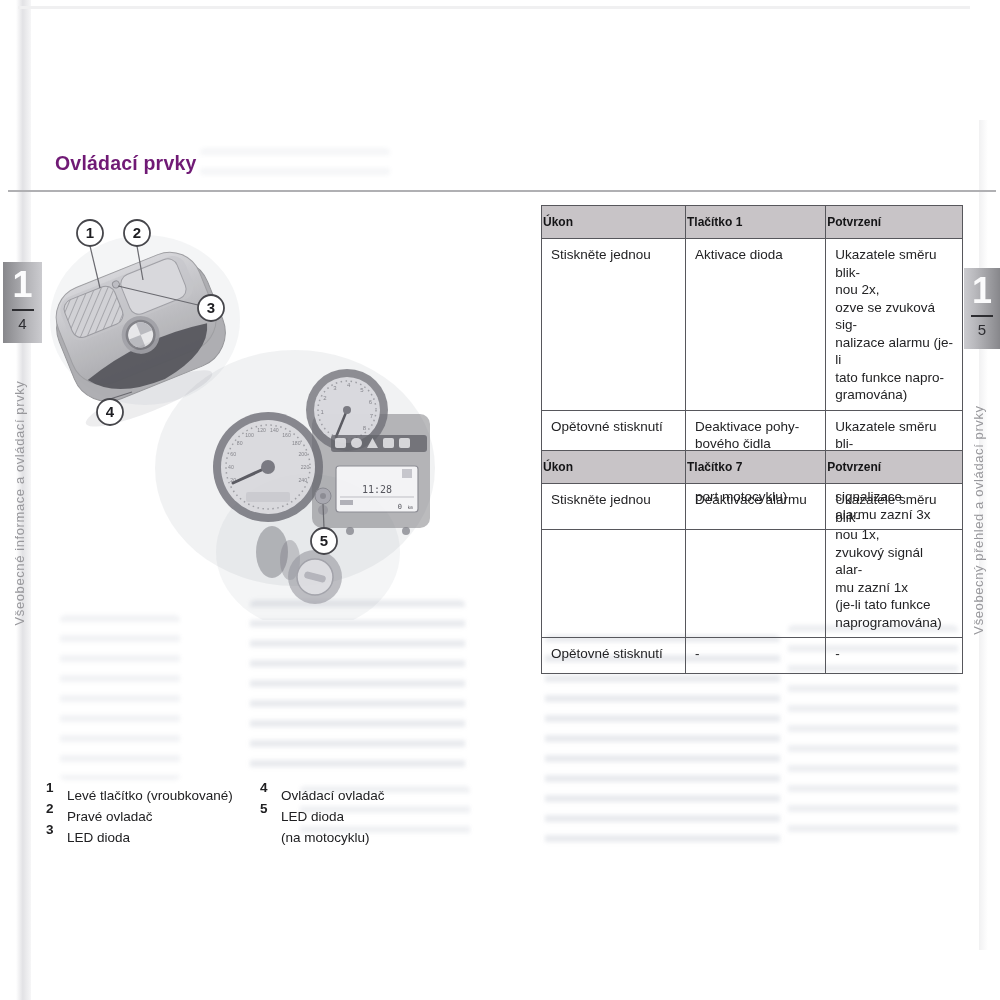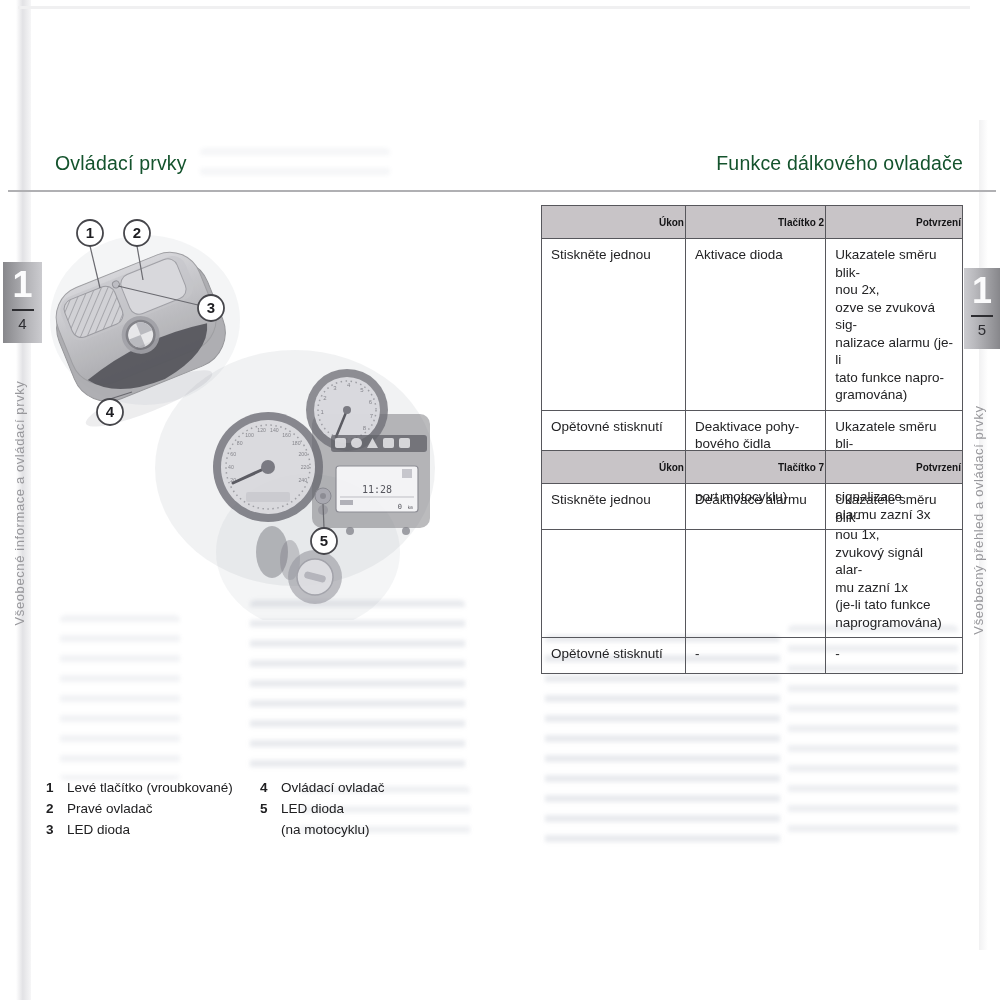"Ovládací prvky" .page-title { color: #14532d -> #701a75; font-weight: normal -> bold }
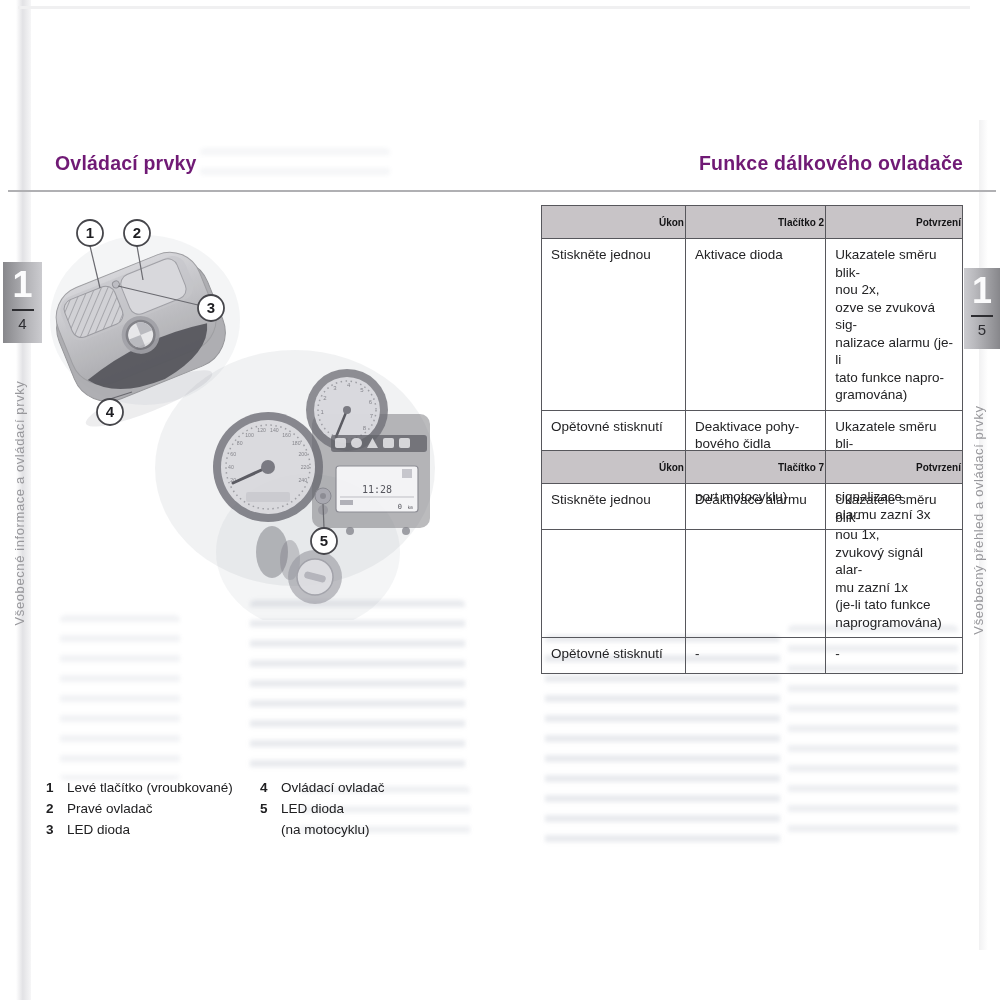"Funkce dálkového ovladače" div.page-title { html: <div>Funkce dálkového ovladače</div> -> none }
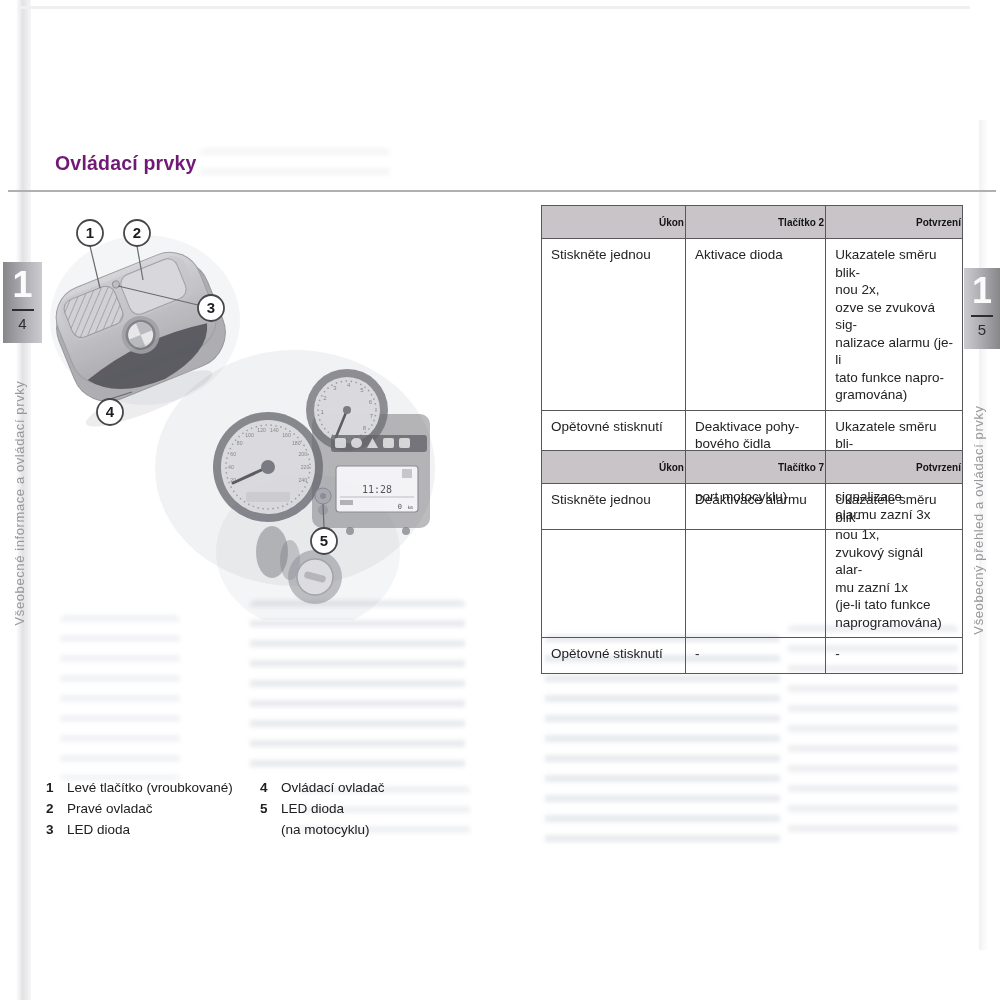"Úkon" .tbl th { font-size: 10px -> 12px; text-align: right -> left }
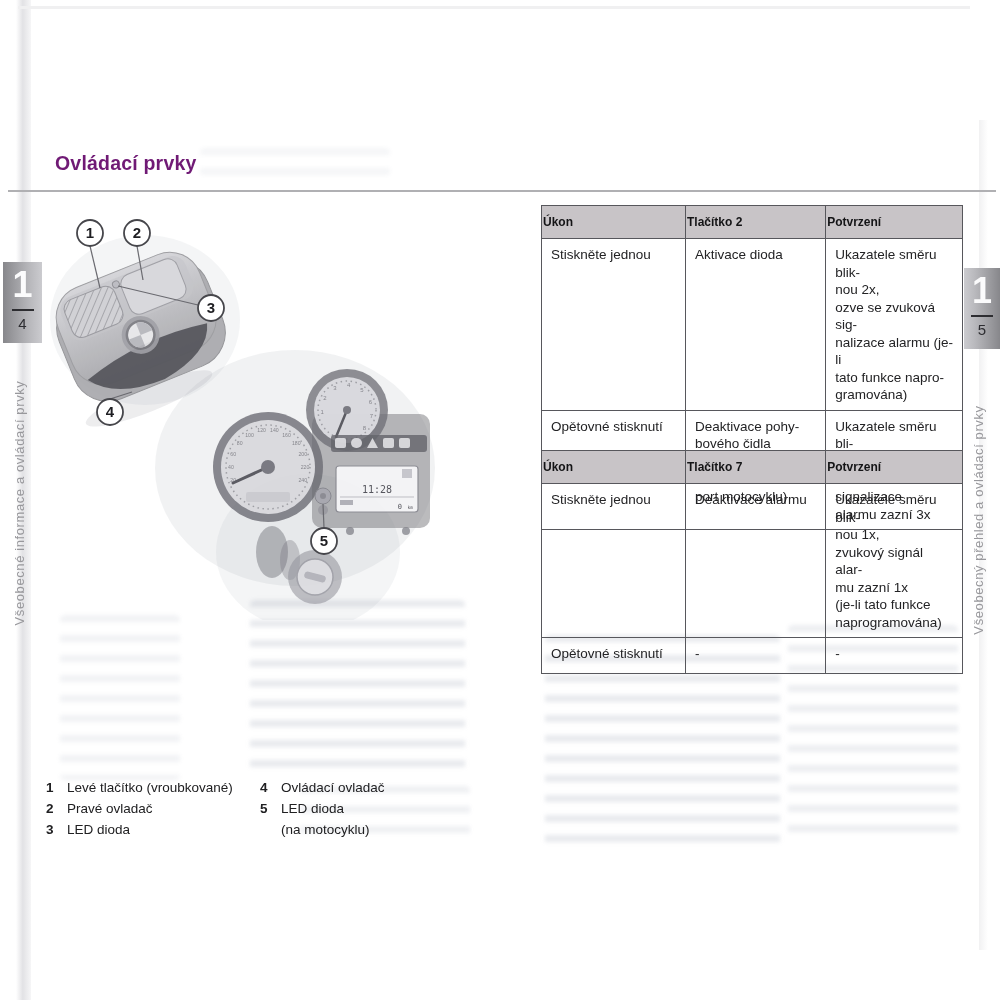"Tlačítko 2" th { text: 2 -> 1 }
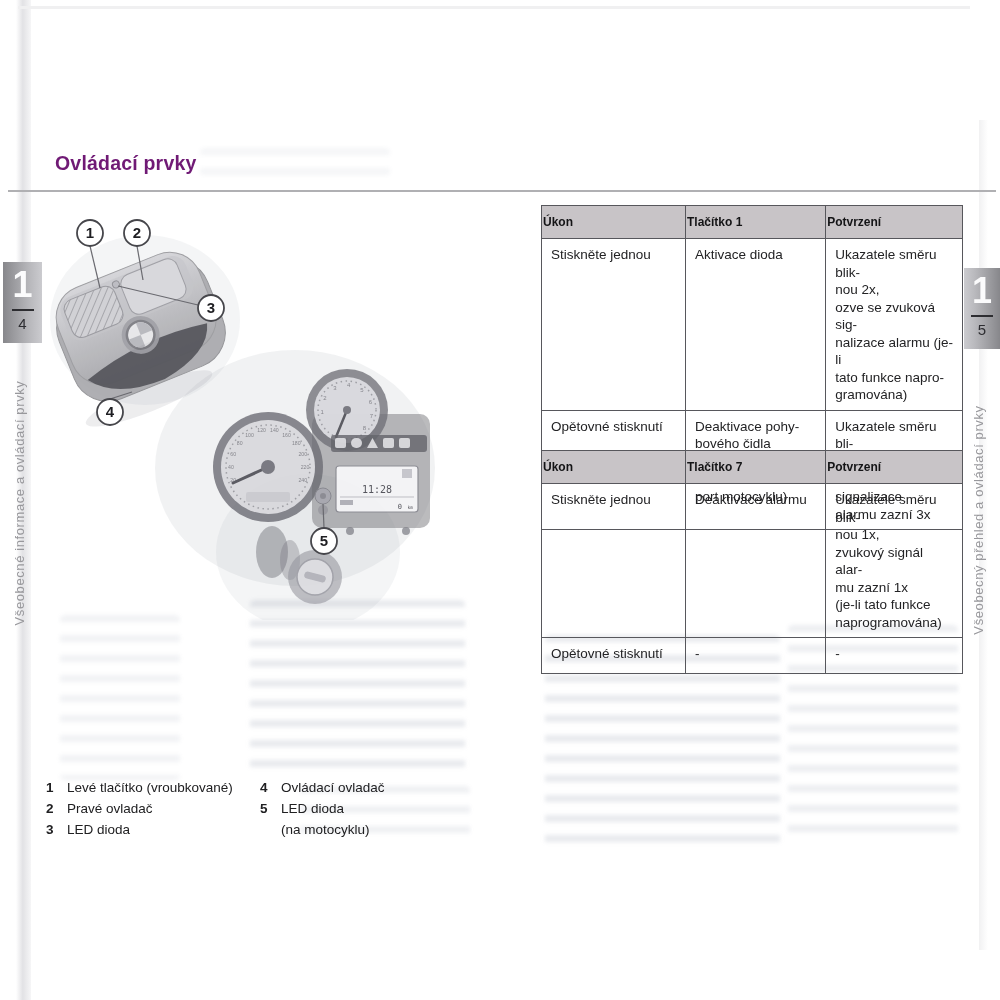"Levé tlačítko (vroubkované)" .legend-label { margin-top: none -> 8px }
